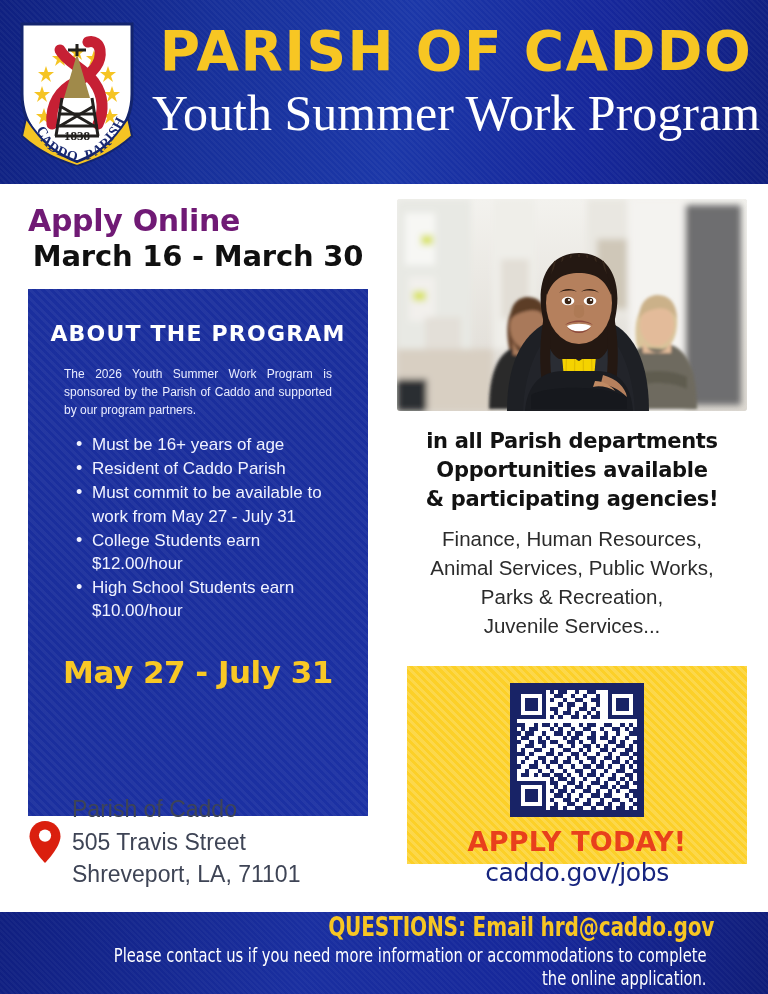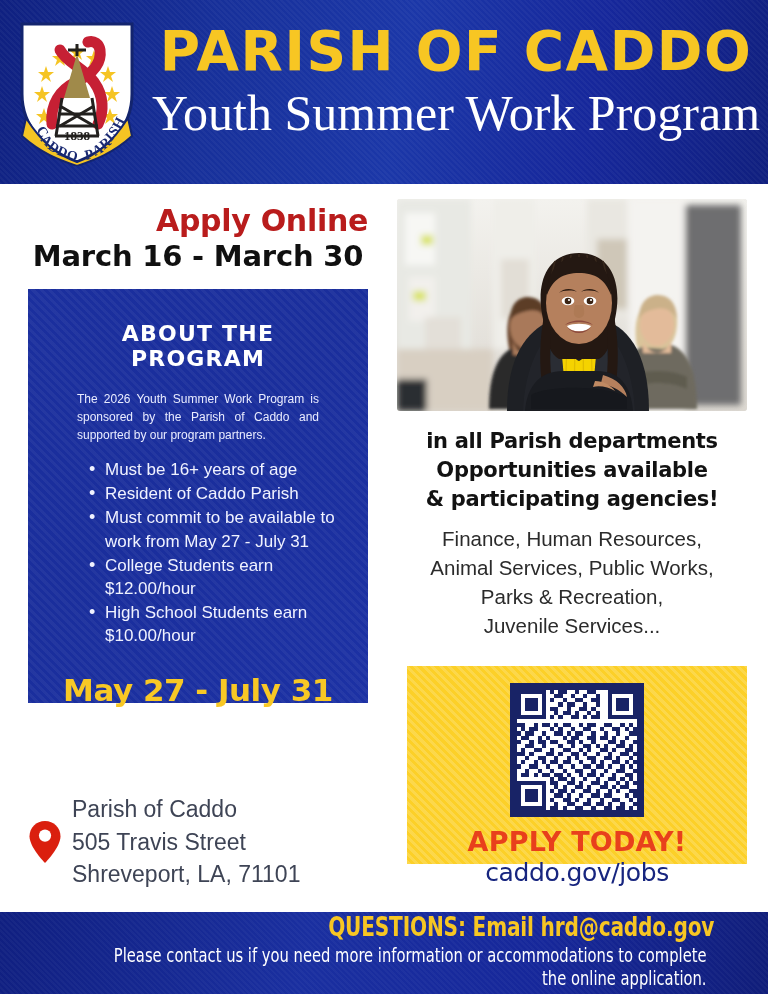"Apply Online" .apply-online { color: #b91c1c -> #701a75; text-align: right -> left }
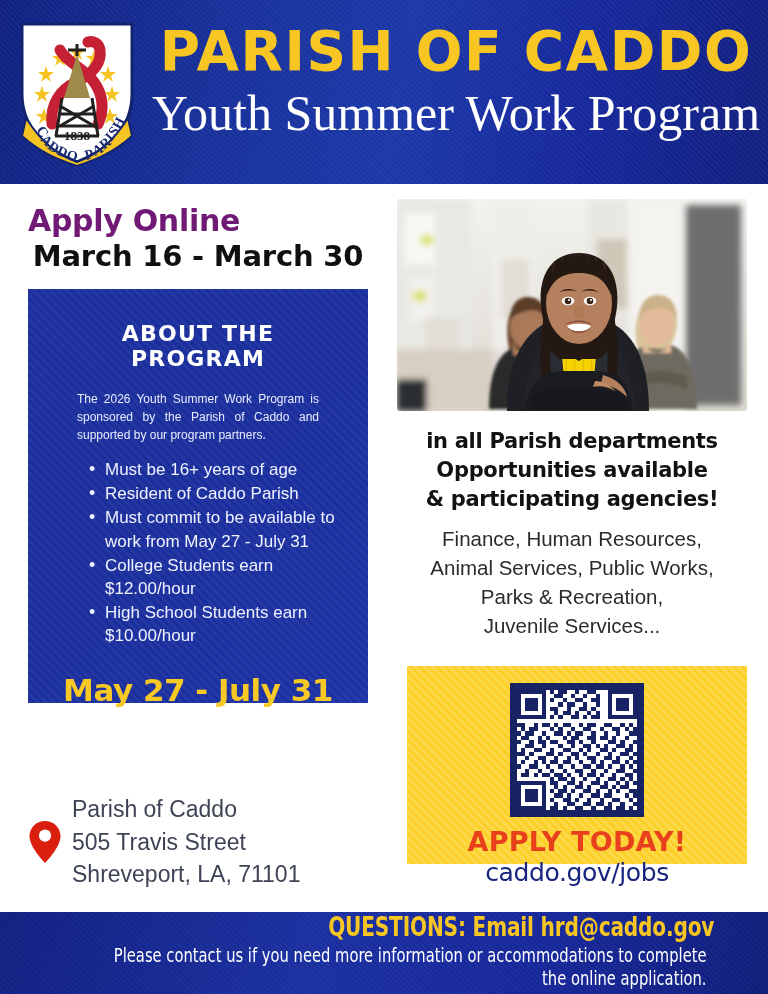"ABOUT THE PROGRAM" .about-box { height: 414px -> 527px; padding: 0 31px -> 0 18px }
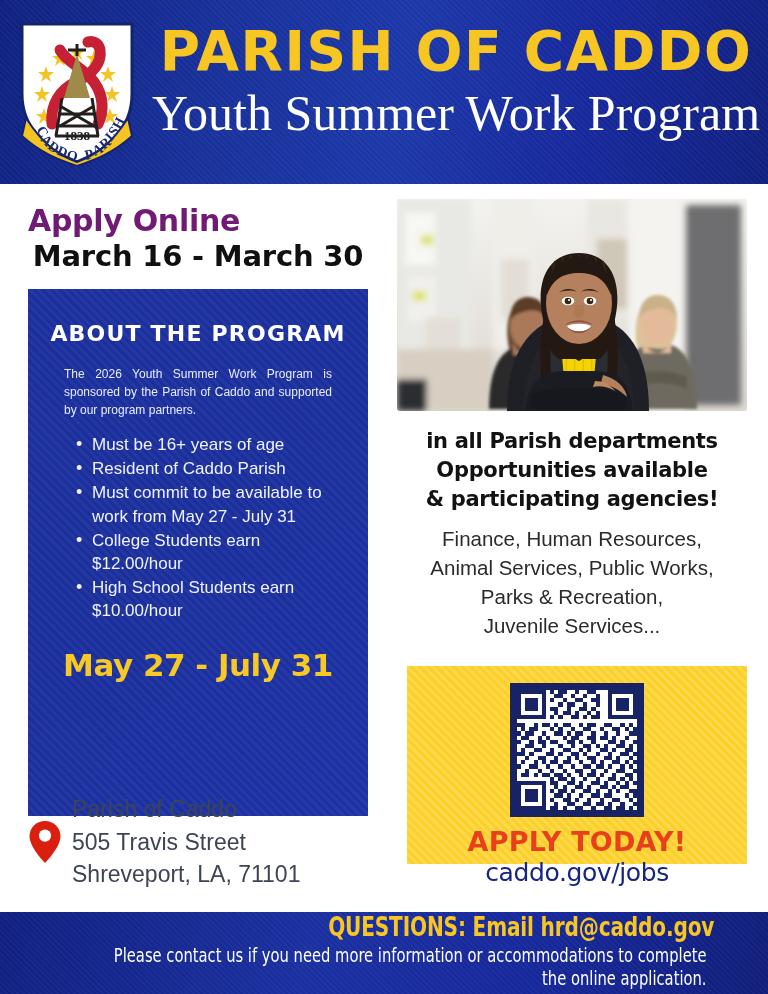"May 27 - July 31" .date-banner { margin-top: 25px -> 32px }
